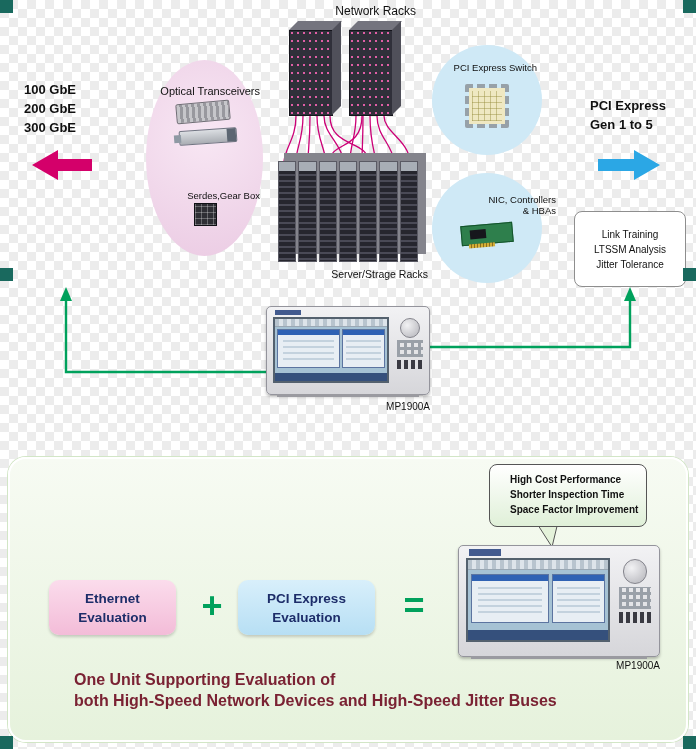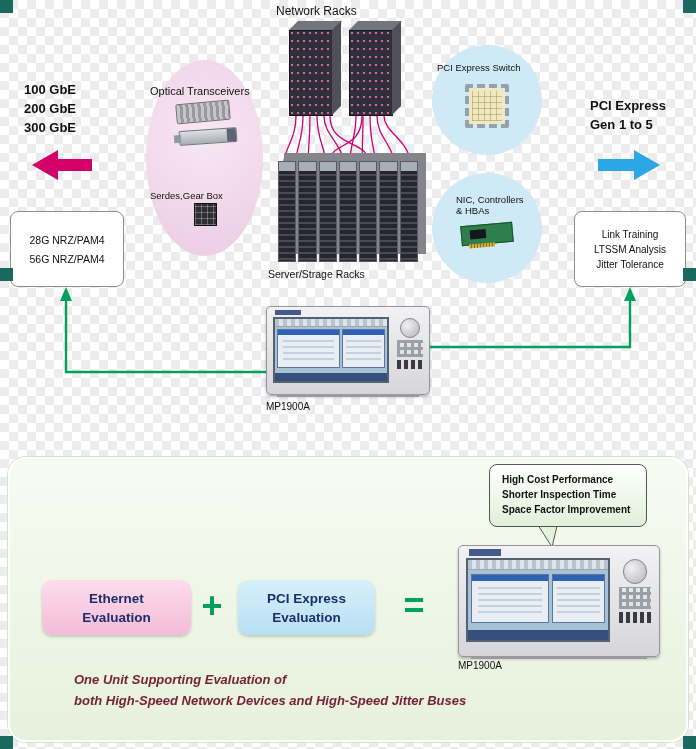"Network Racks" .center { text-align: left -> right }
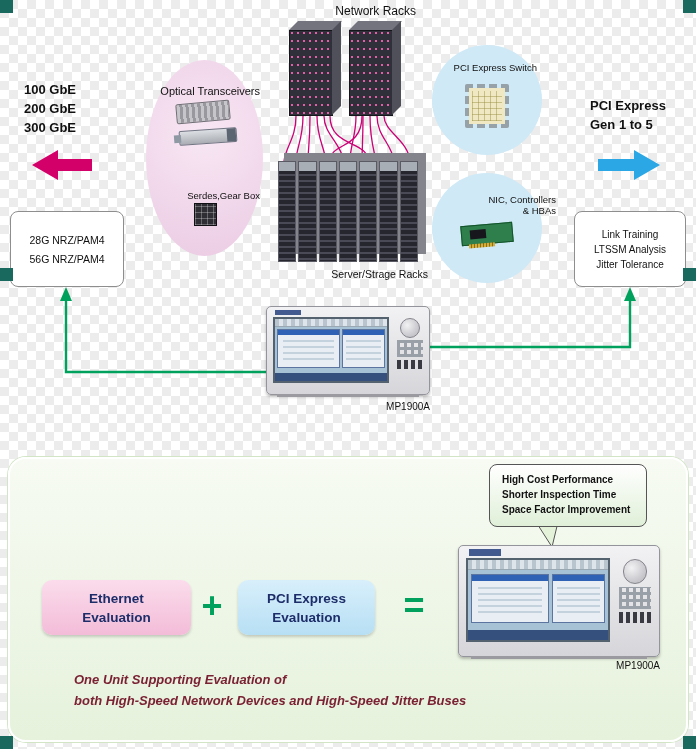"28G NRZ/PAM4" div.obox { html: <div> <div>28G NRZ/PAM4</div> <div>56G NRZ/PAM4</div> </div> -> none }
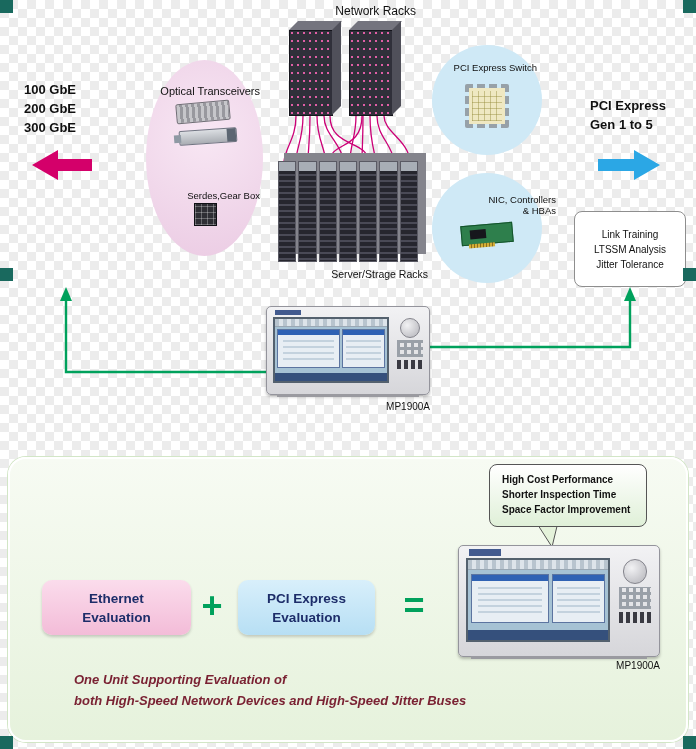"High Cost Performance" .callout { padding: 7px 6px 0 12px -> 7px 6px 0 20px }
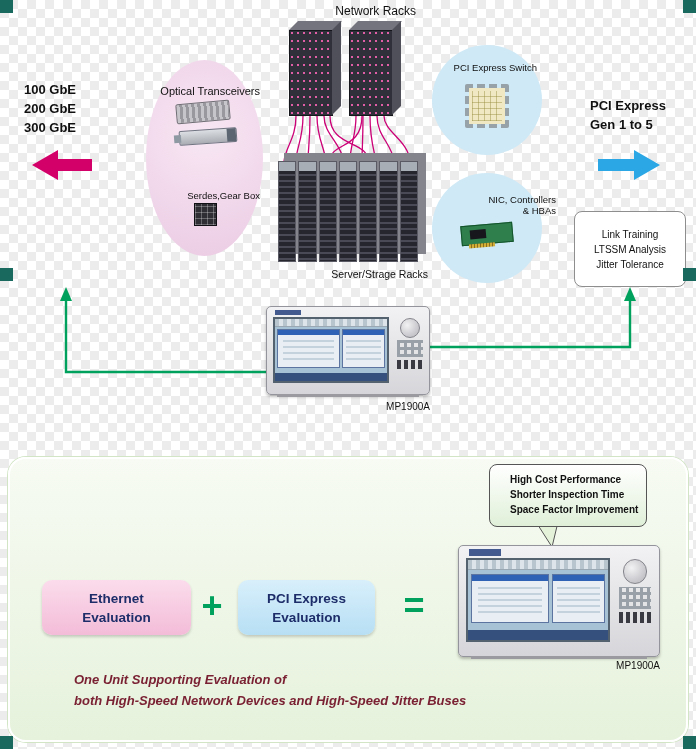"Ethernet" div.evalbox { left: 42px -> 49px; width: 149px -> 127px }
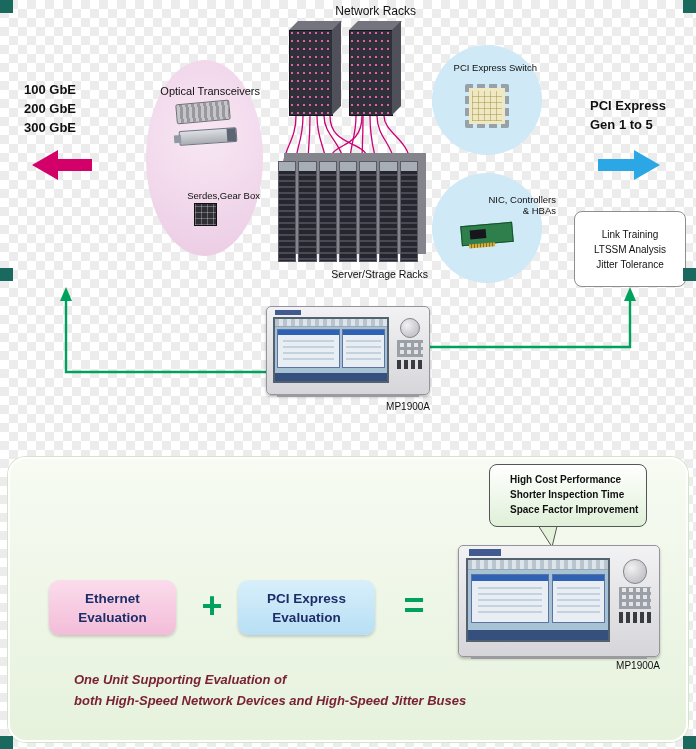"One Unit Supporting Evaluation of" .caption { font-size: 13px -> 16px; font-style: italic -> none }
